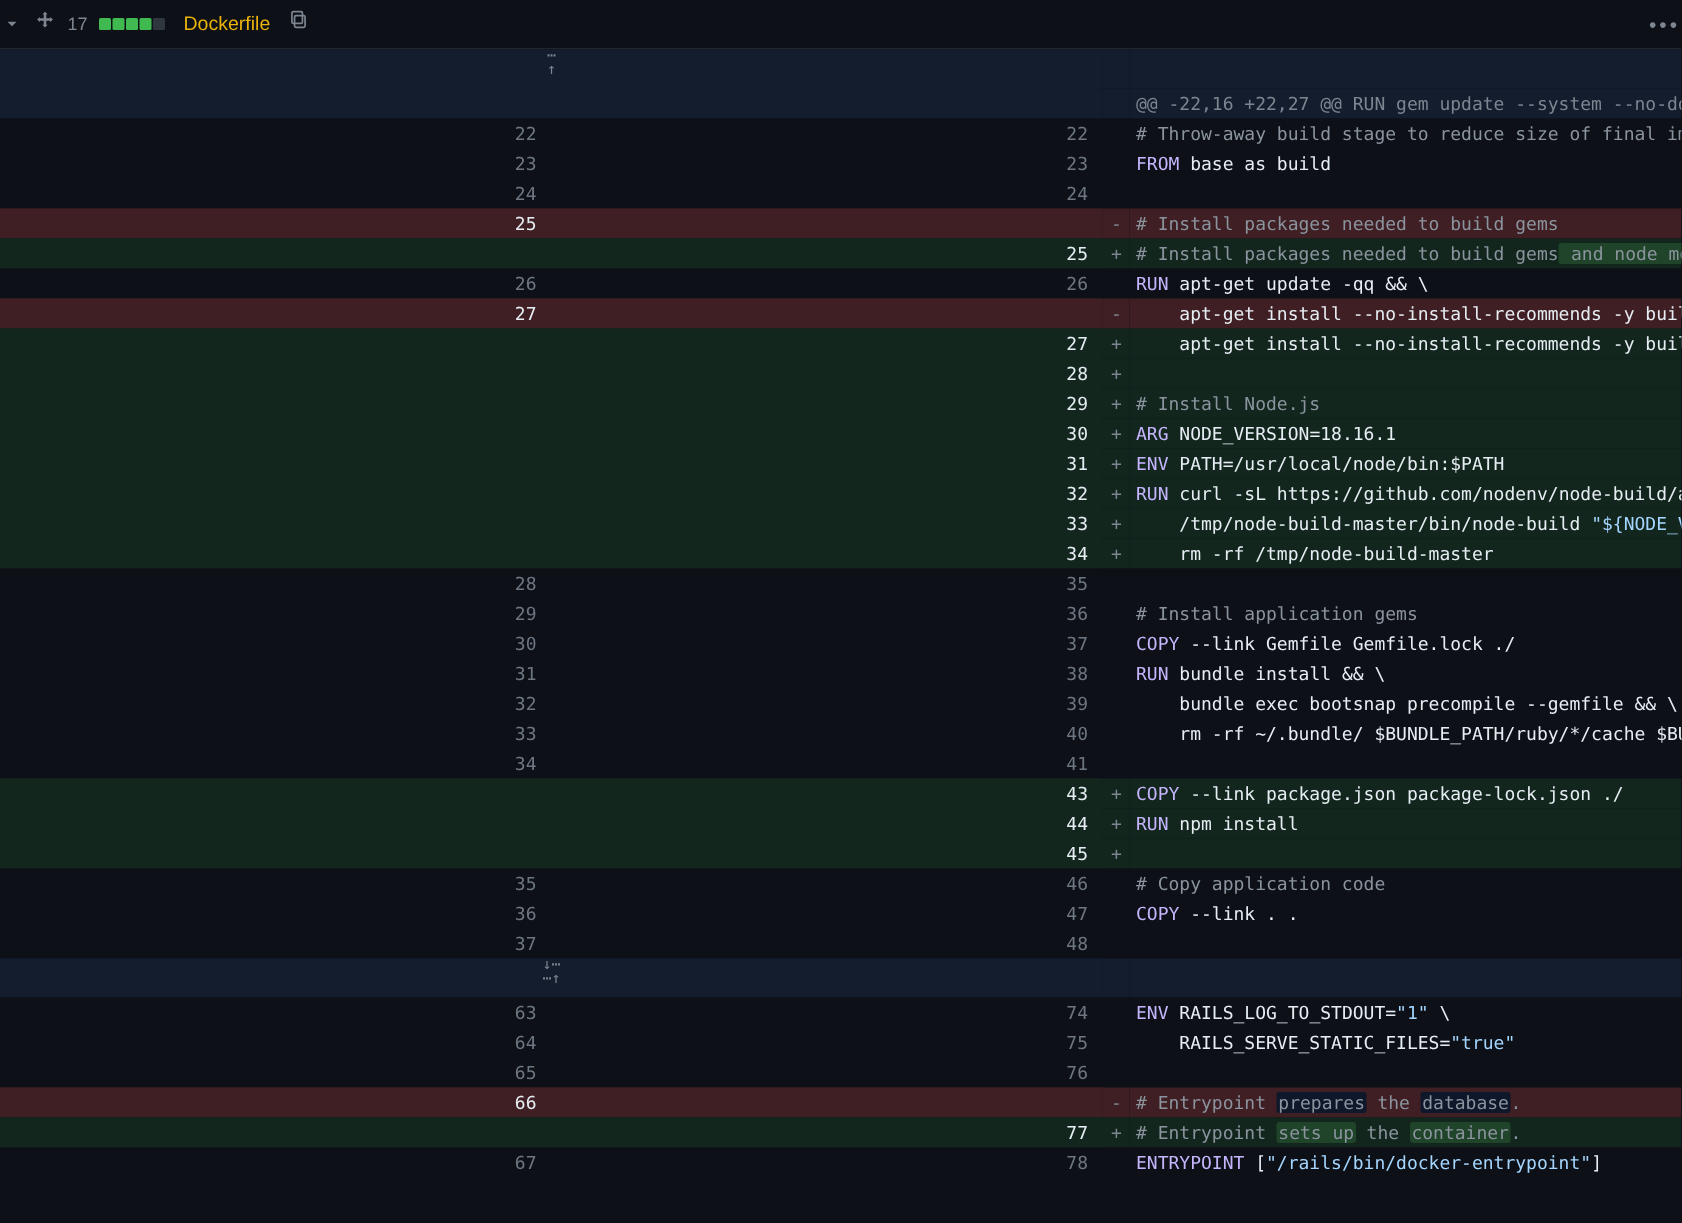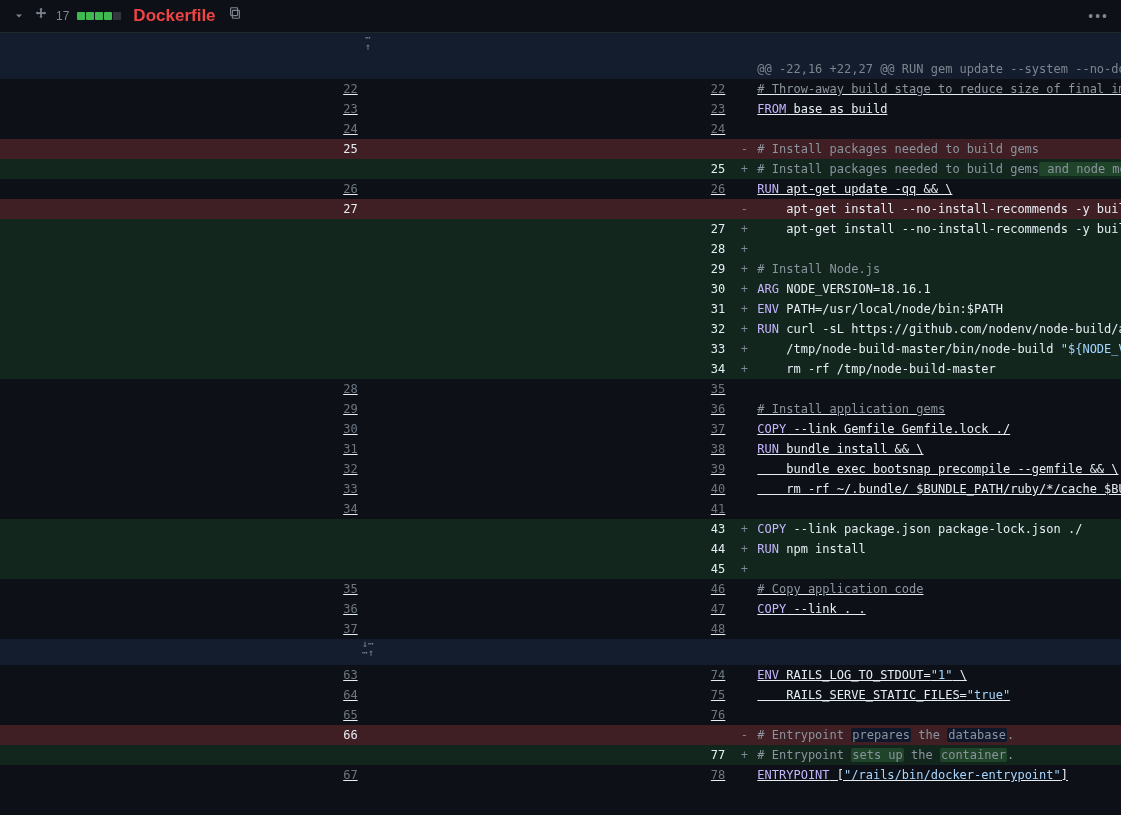"17" .file-header { padding: 6px 12px -> 6px 1px }
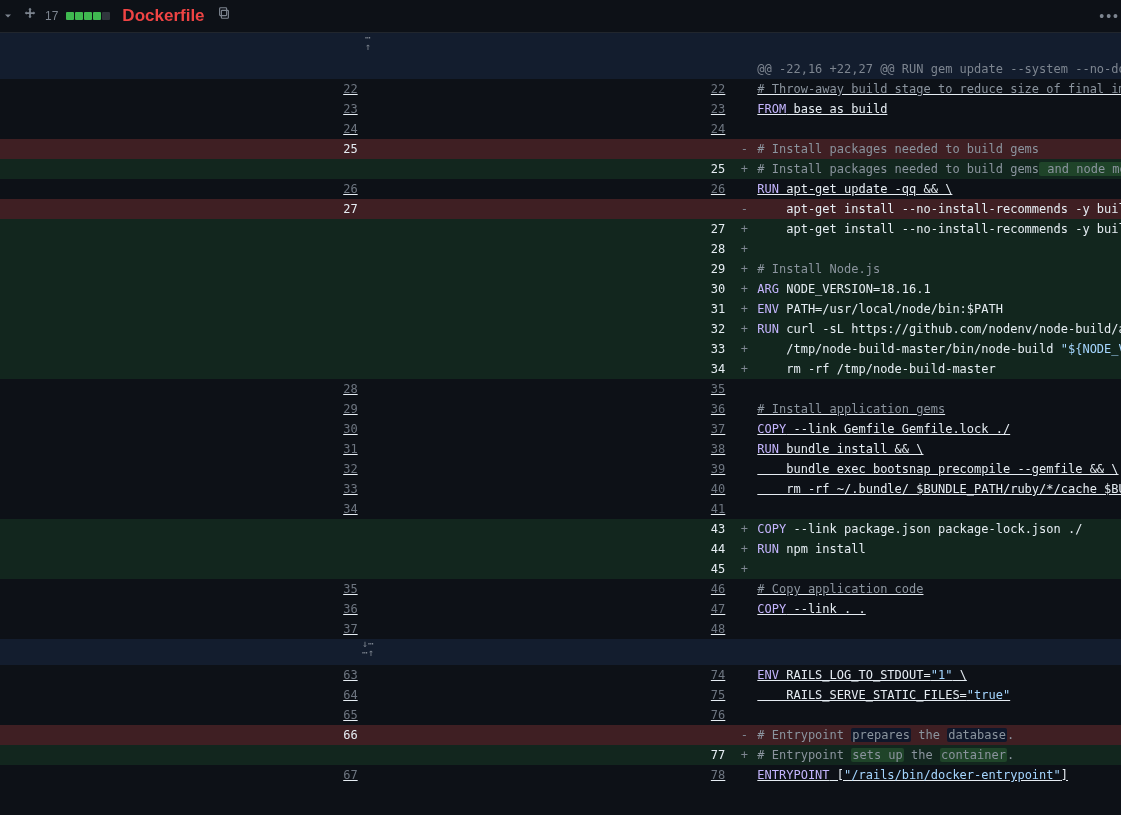"Dockerfile" .filename { color: #ef4444 -> #eab308; font-size: 17px -> 13px; font-weight: 700 -> 400 }
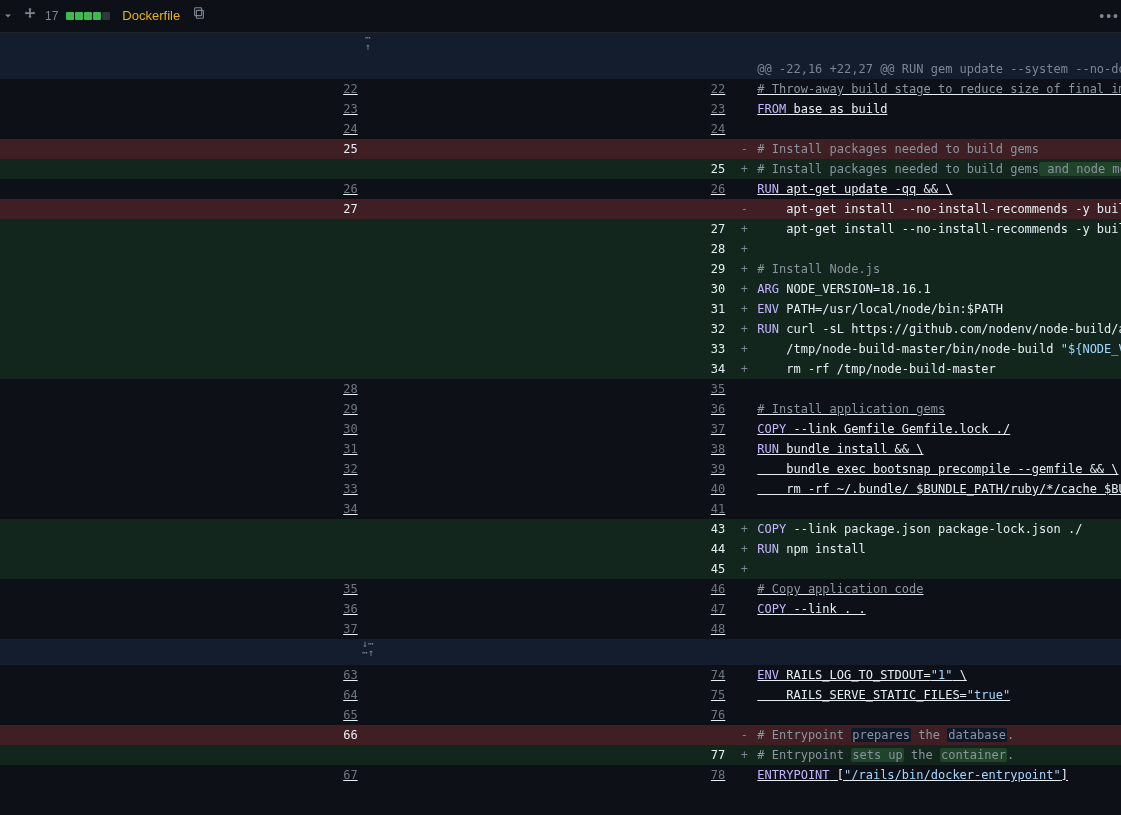"22" tr.ctx { text-decoration: underline -> none }
